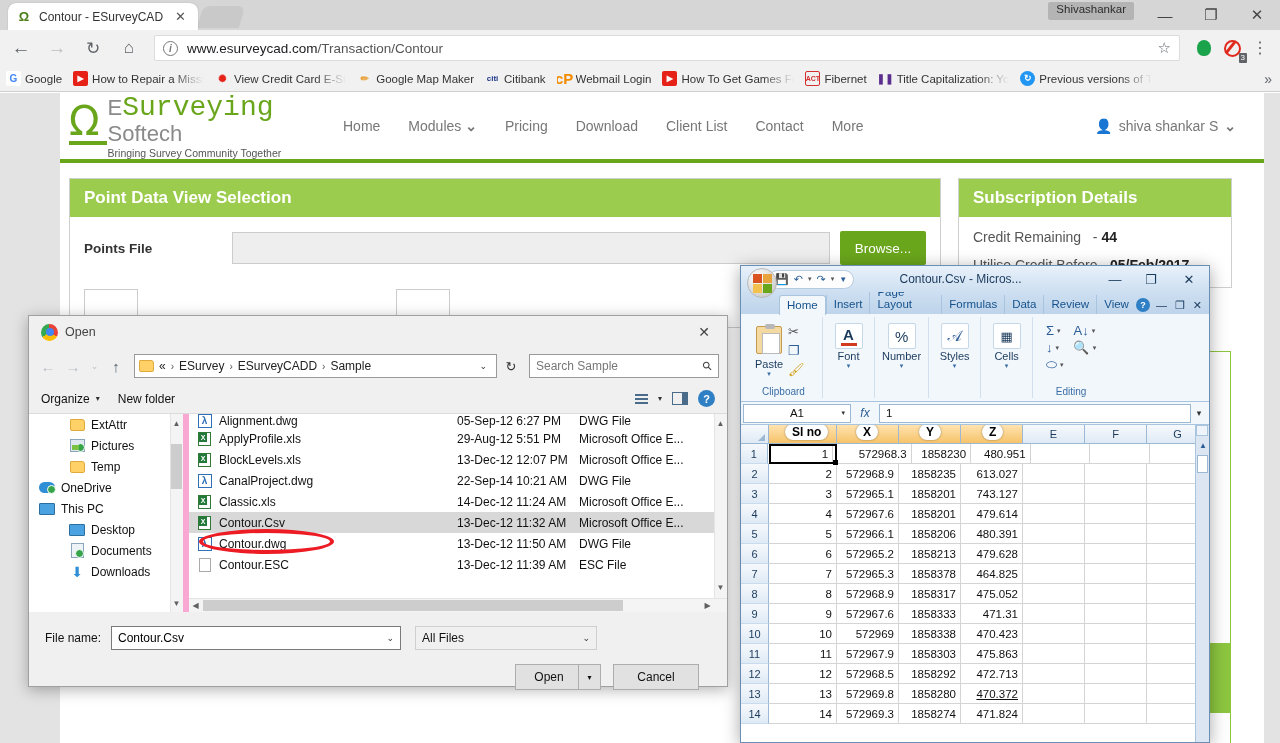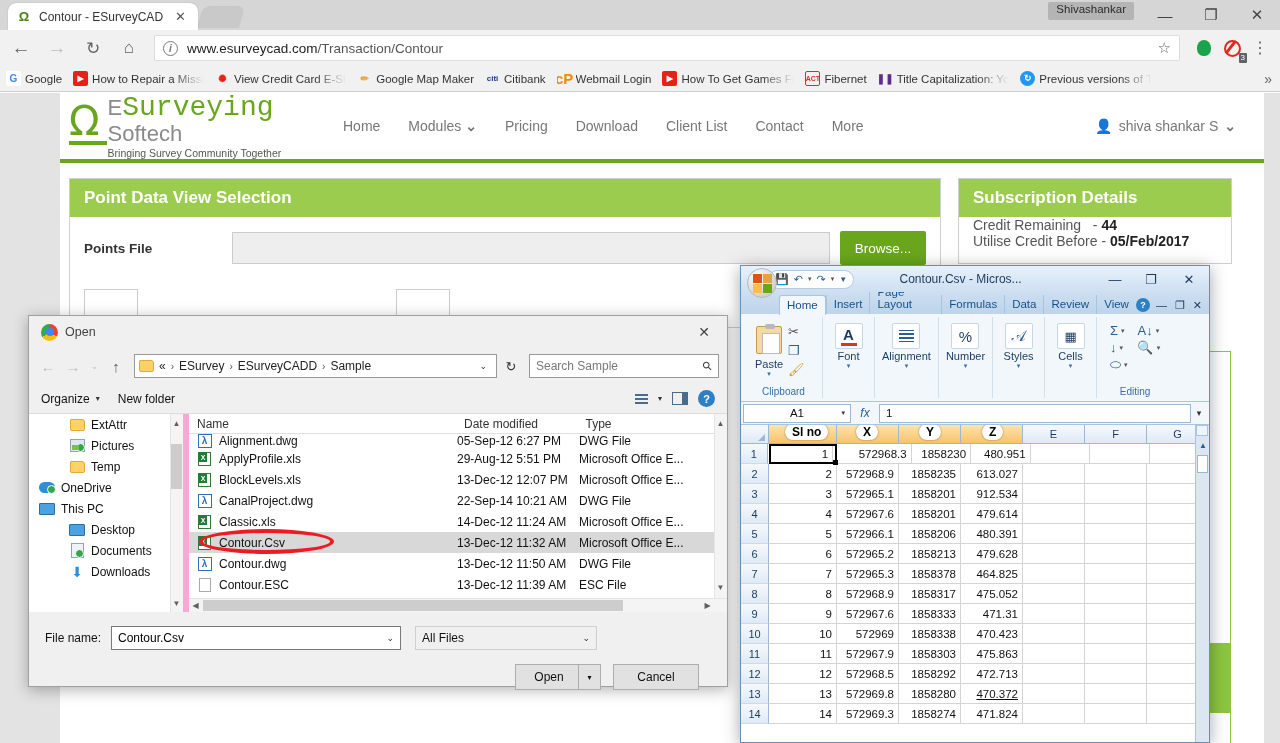"Credit Remaining - 44" .sub-line { padding: 0 14px 0 14px -> 12px 14px 0 14px }
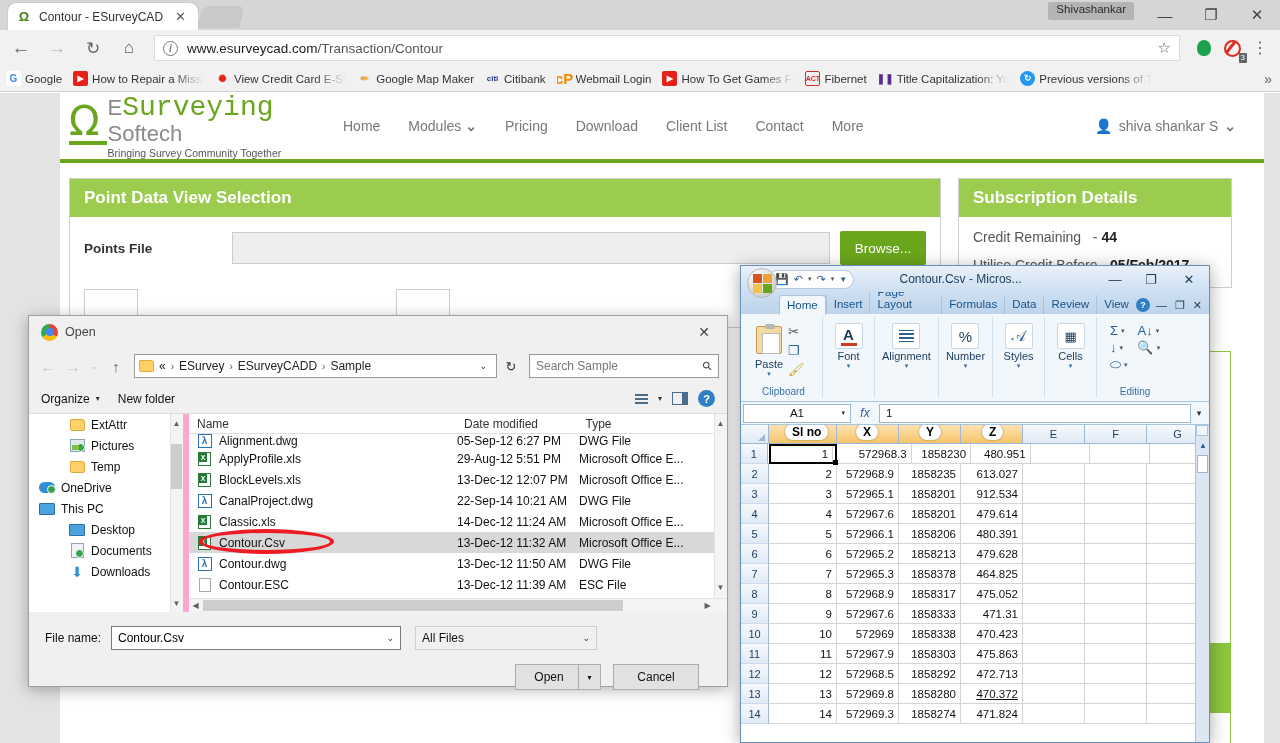"Alignment" div.rgrp { html: <div> <div> <span> <i></i> <i></i> <i></i> <i></i> </span> </div> <div>Alignment</div> <div>▾</div> </div> -> none }
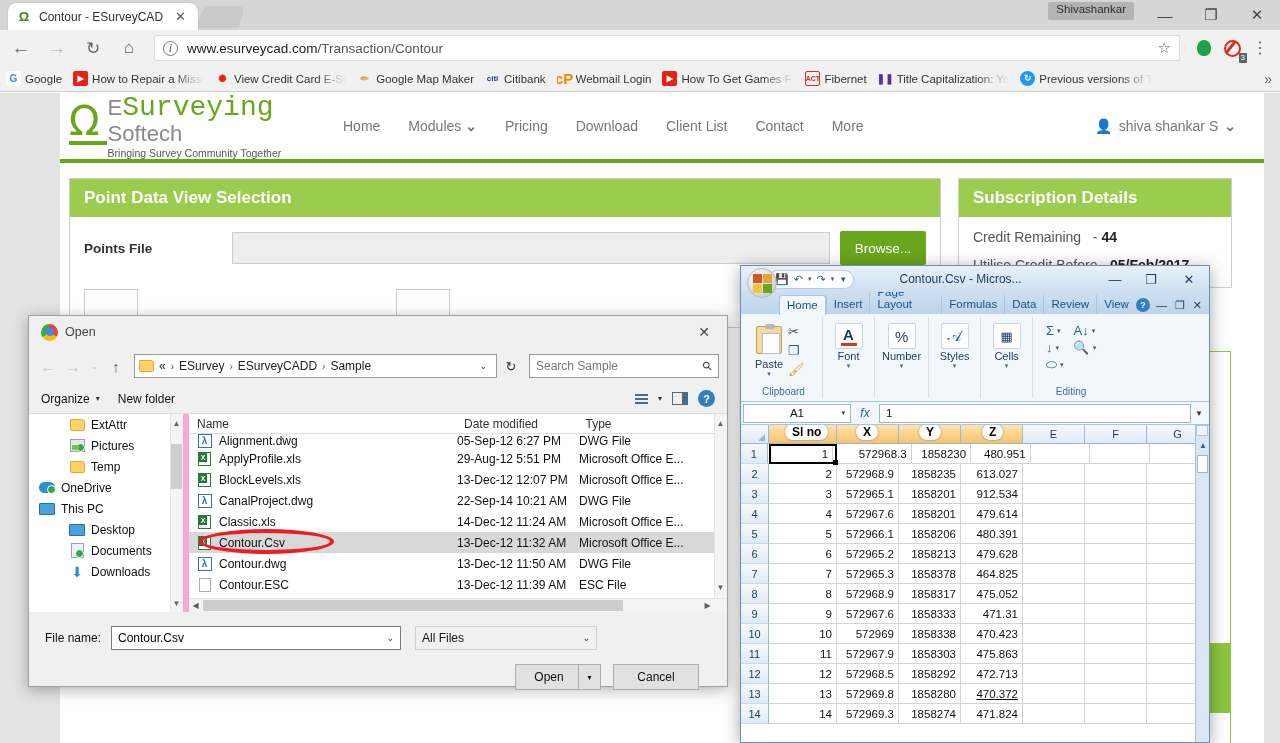"Name" div.lp-head { html: <div> <div>Name</div> <div>Date modified</div> <div>Type</div> <div>S</div> </div> -> none }
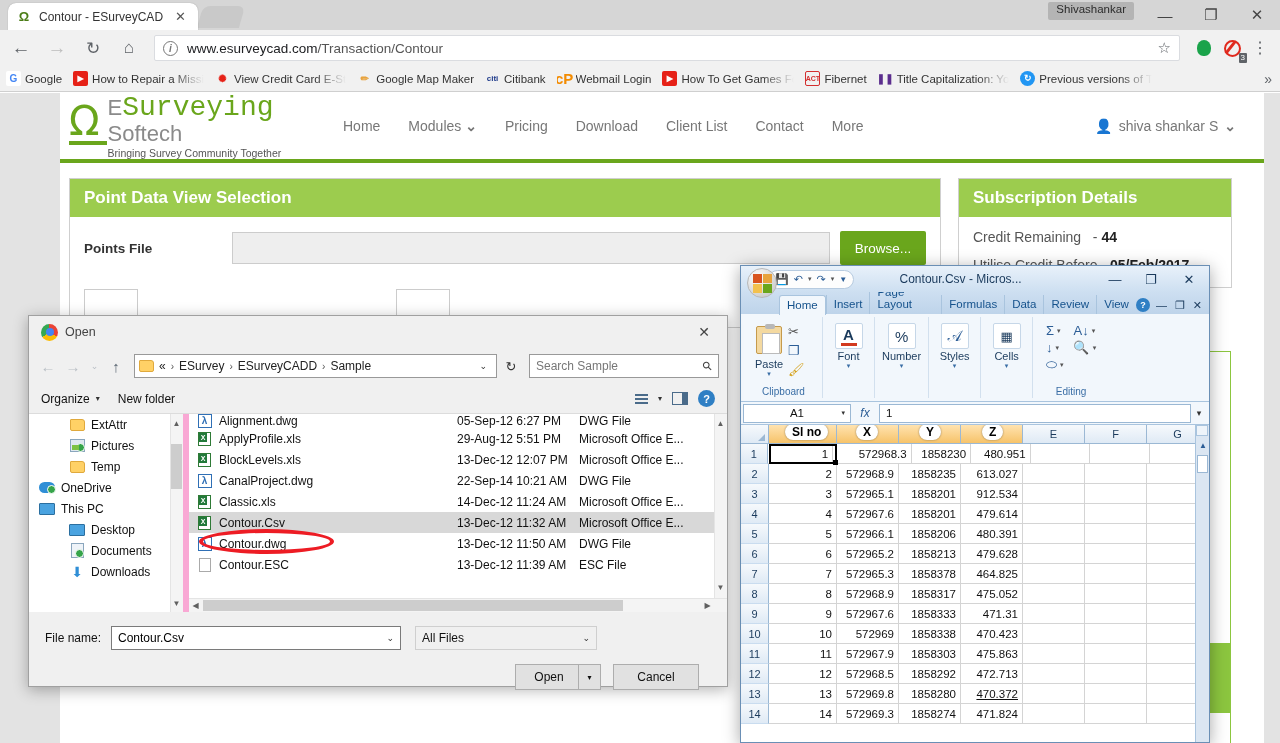"912.534" div.cell { text: 912.534 -> 743.127 }
